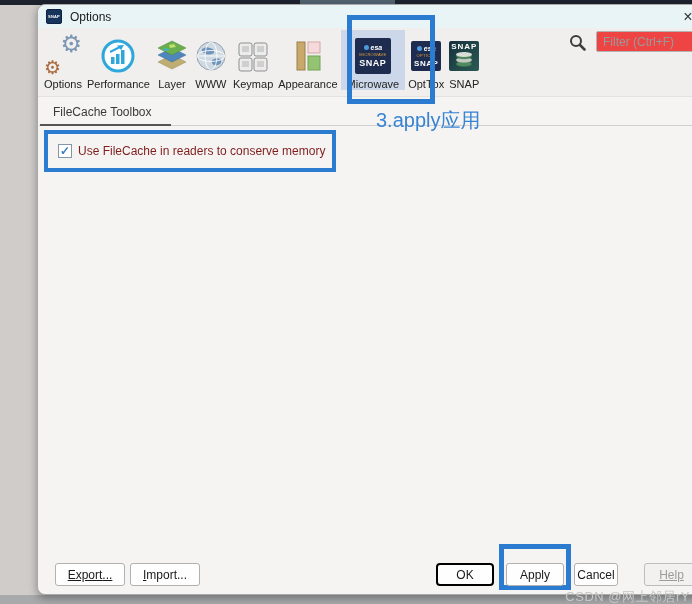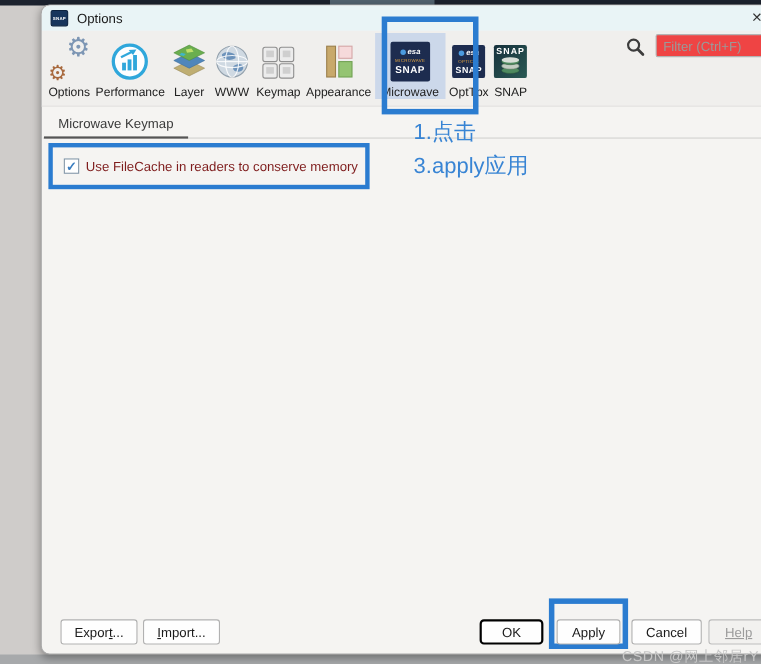"Microwave Keymap" div.tab { text: Microwave Keymap -> FileCache Toolbox }
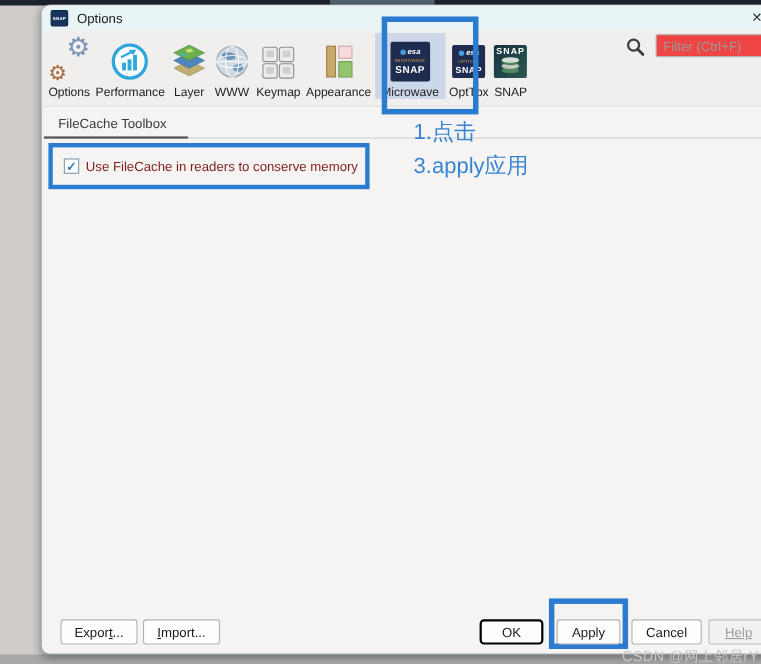"1.点击" div { html: <div>1.点击</div> -> none }
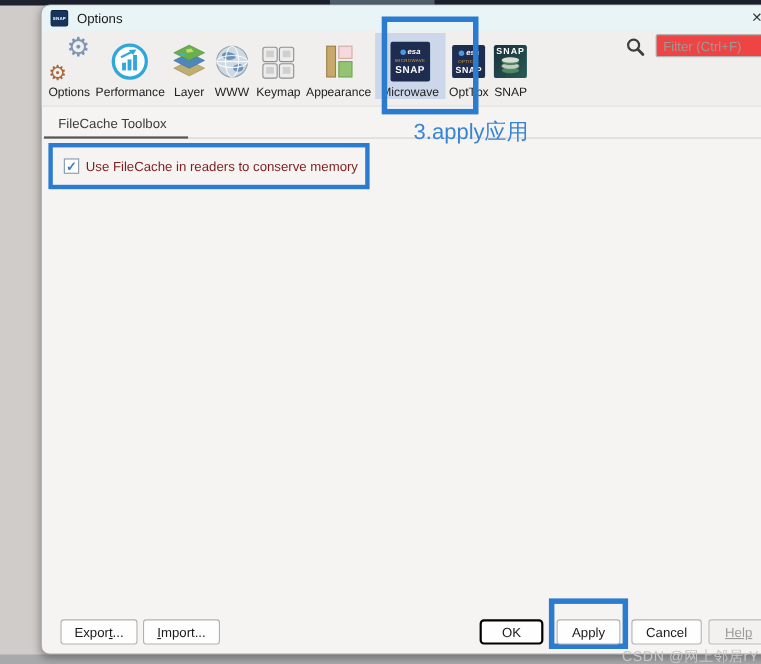"Export..." #btn-export { text-decoration: none -> underline }
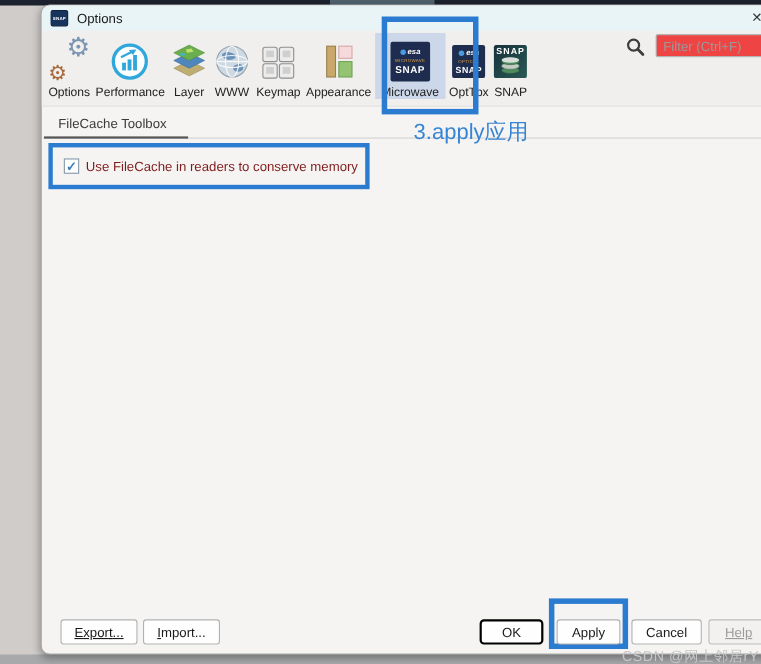"Cancel" #btn-cancel { width: 64px -> 44px }
